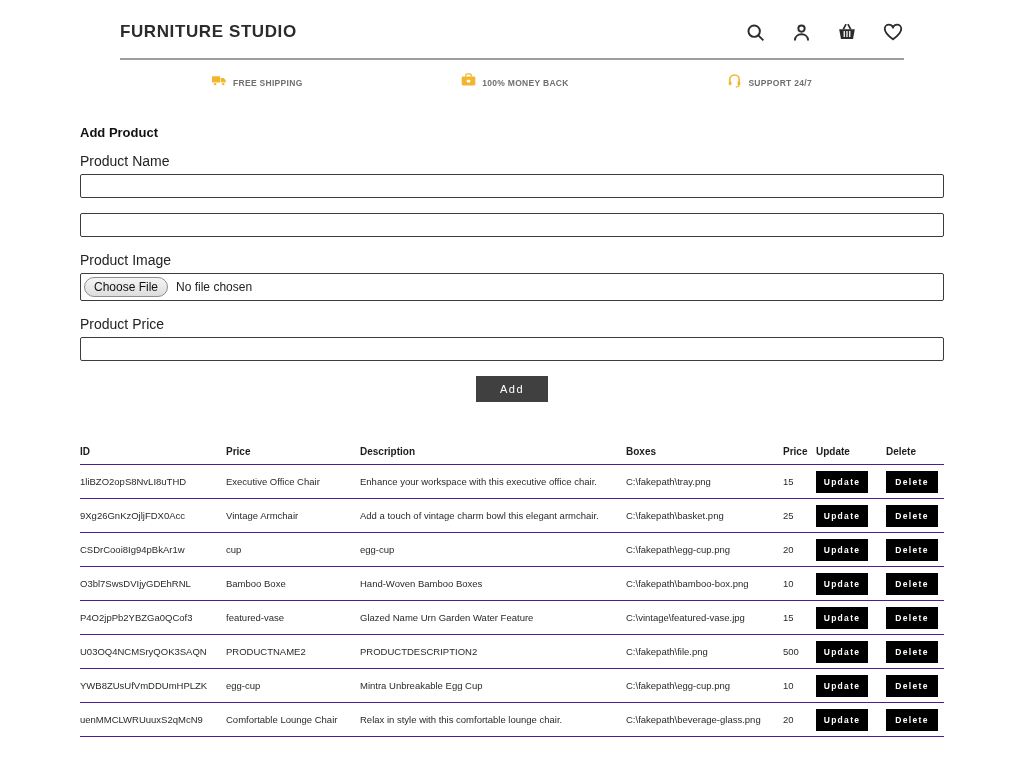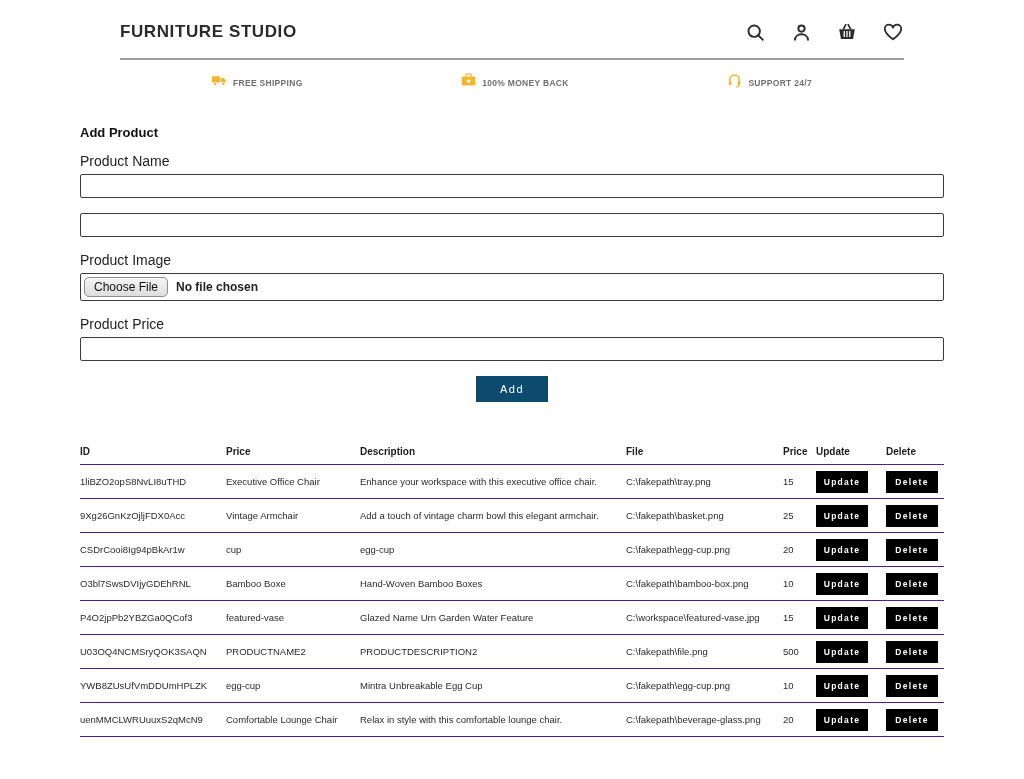"Choose File" .choose-btn { border-radius: 5px -> 10px }
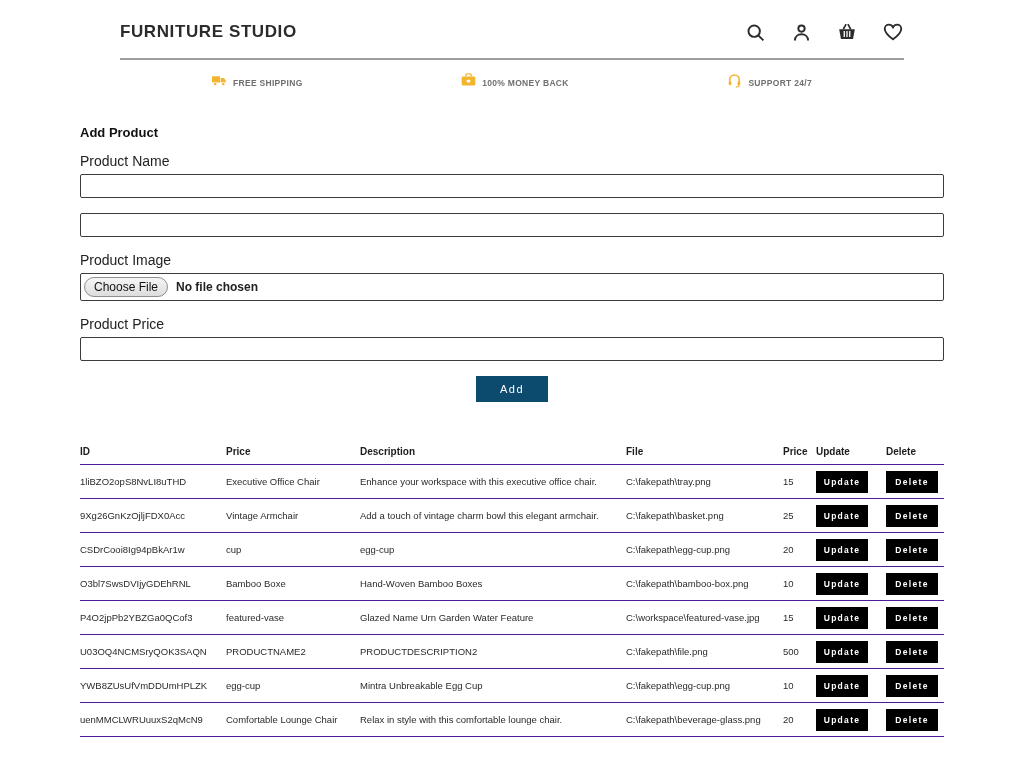"No file chosen" .file-status { font-weight: bold -> none }
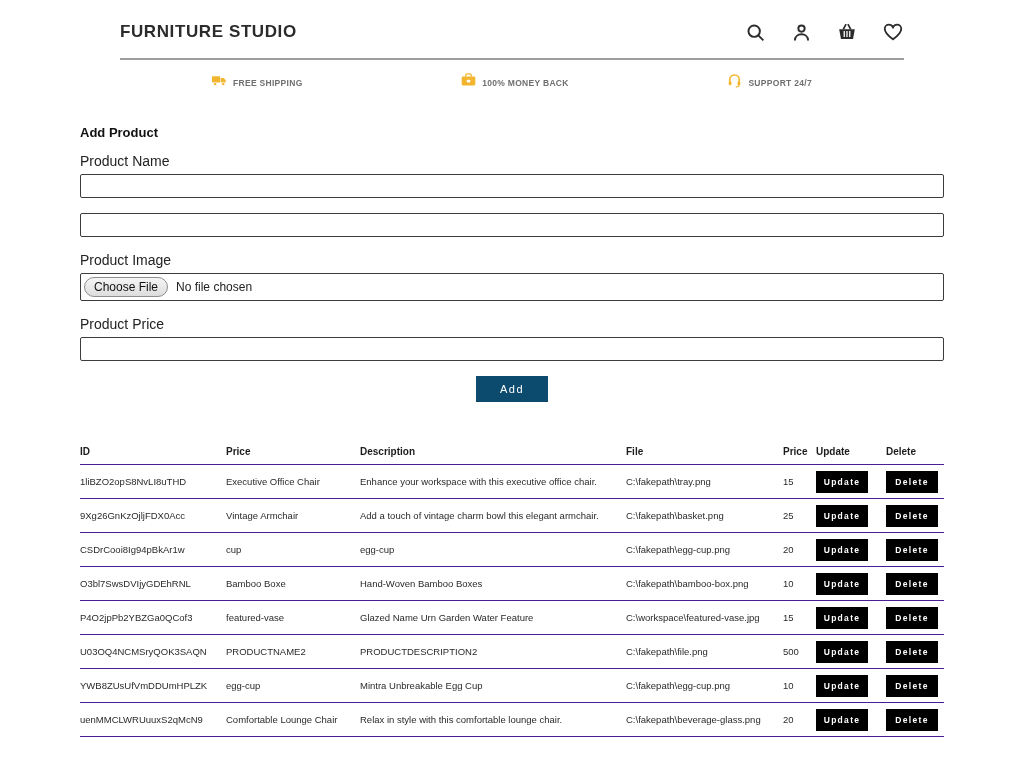"Add" .add-btn { background: #0c4a6e -> #404040 }
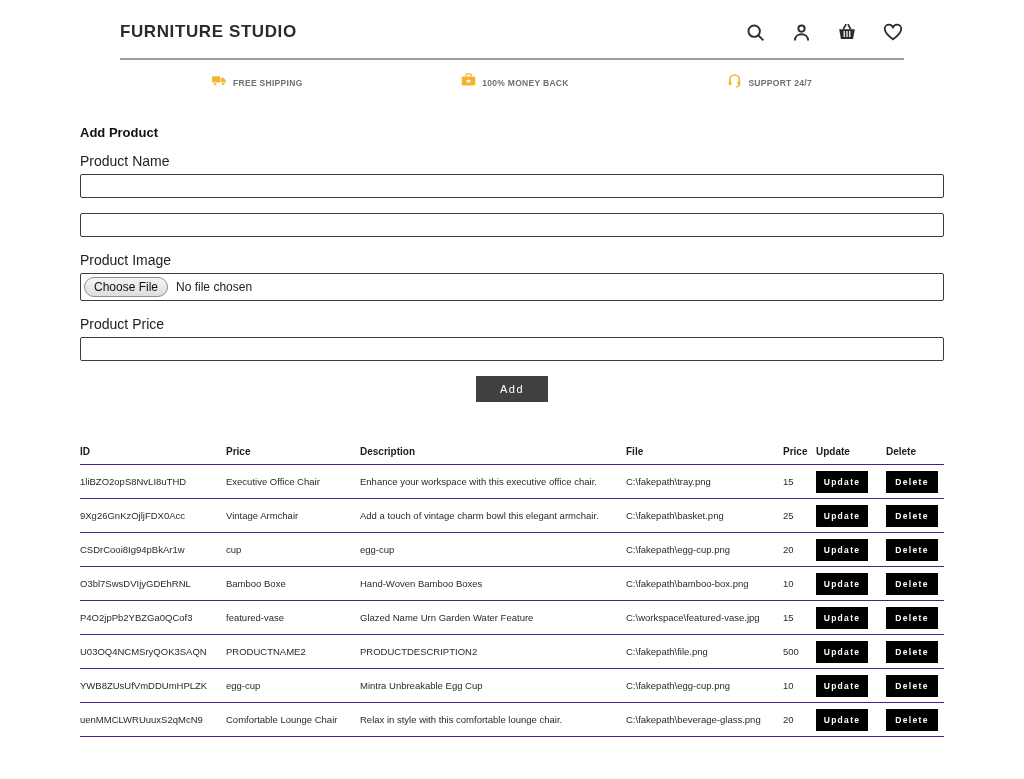"File" div.th { text: File -> Boxes }
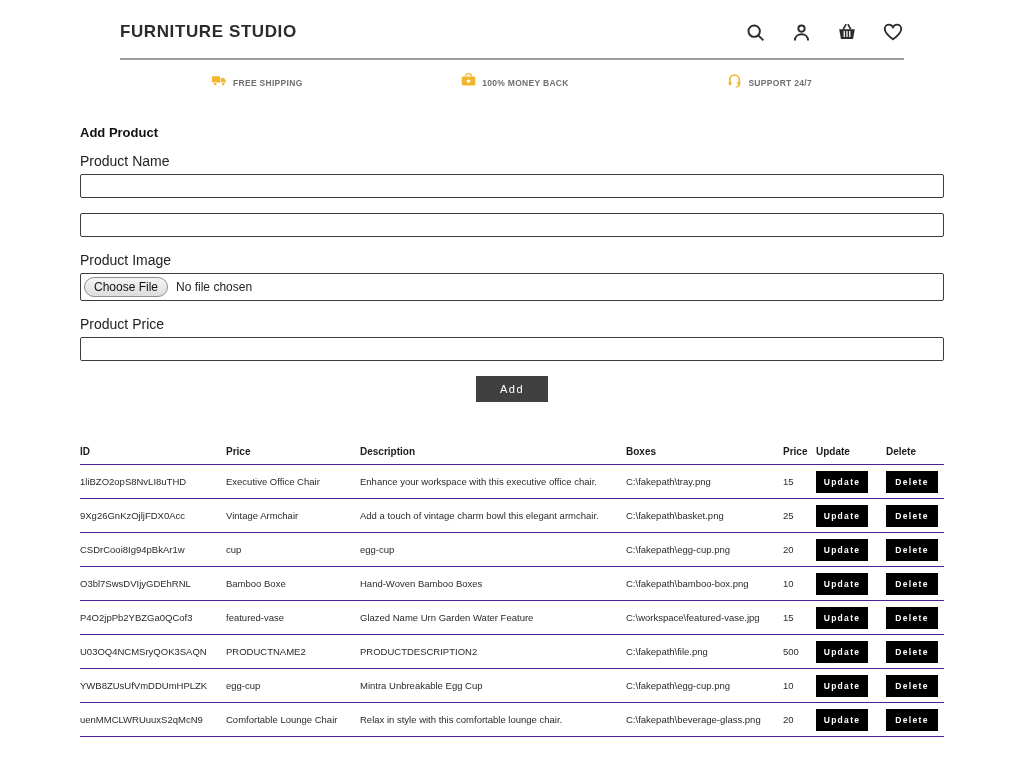"C:\workspace\featured-vase.jpg" div.td { text: workspace -> vintage }
